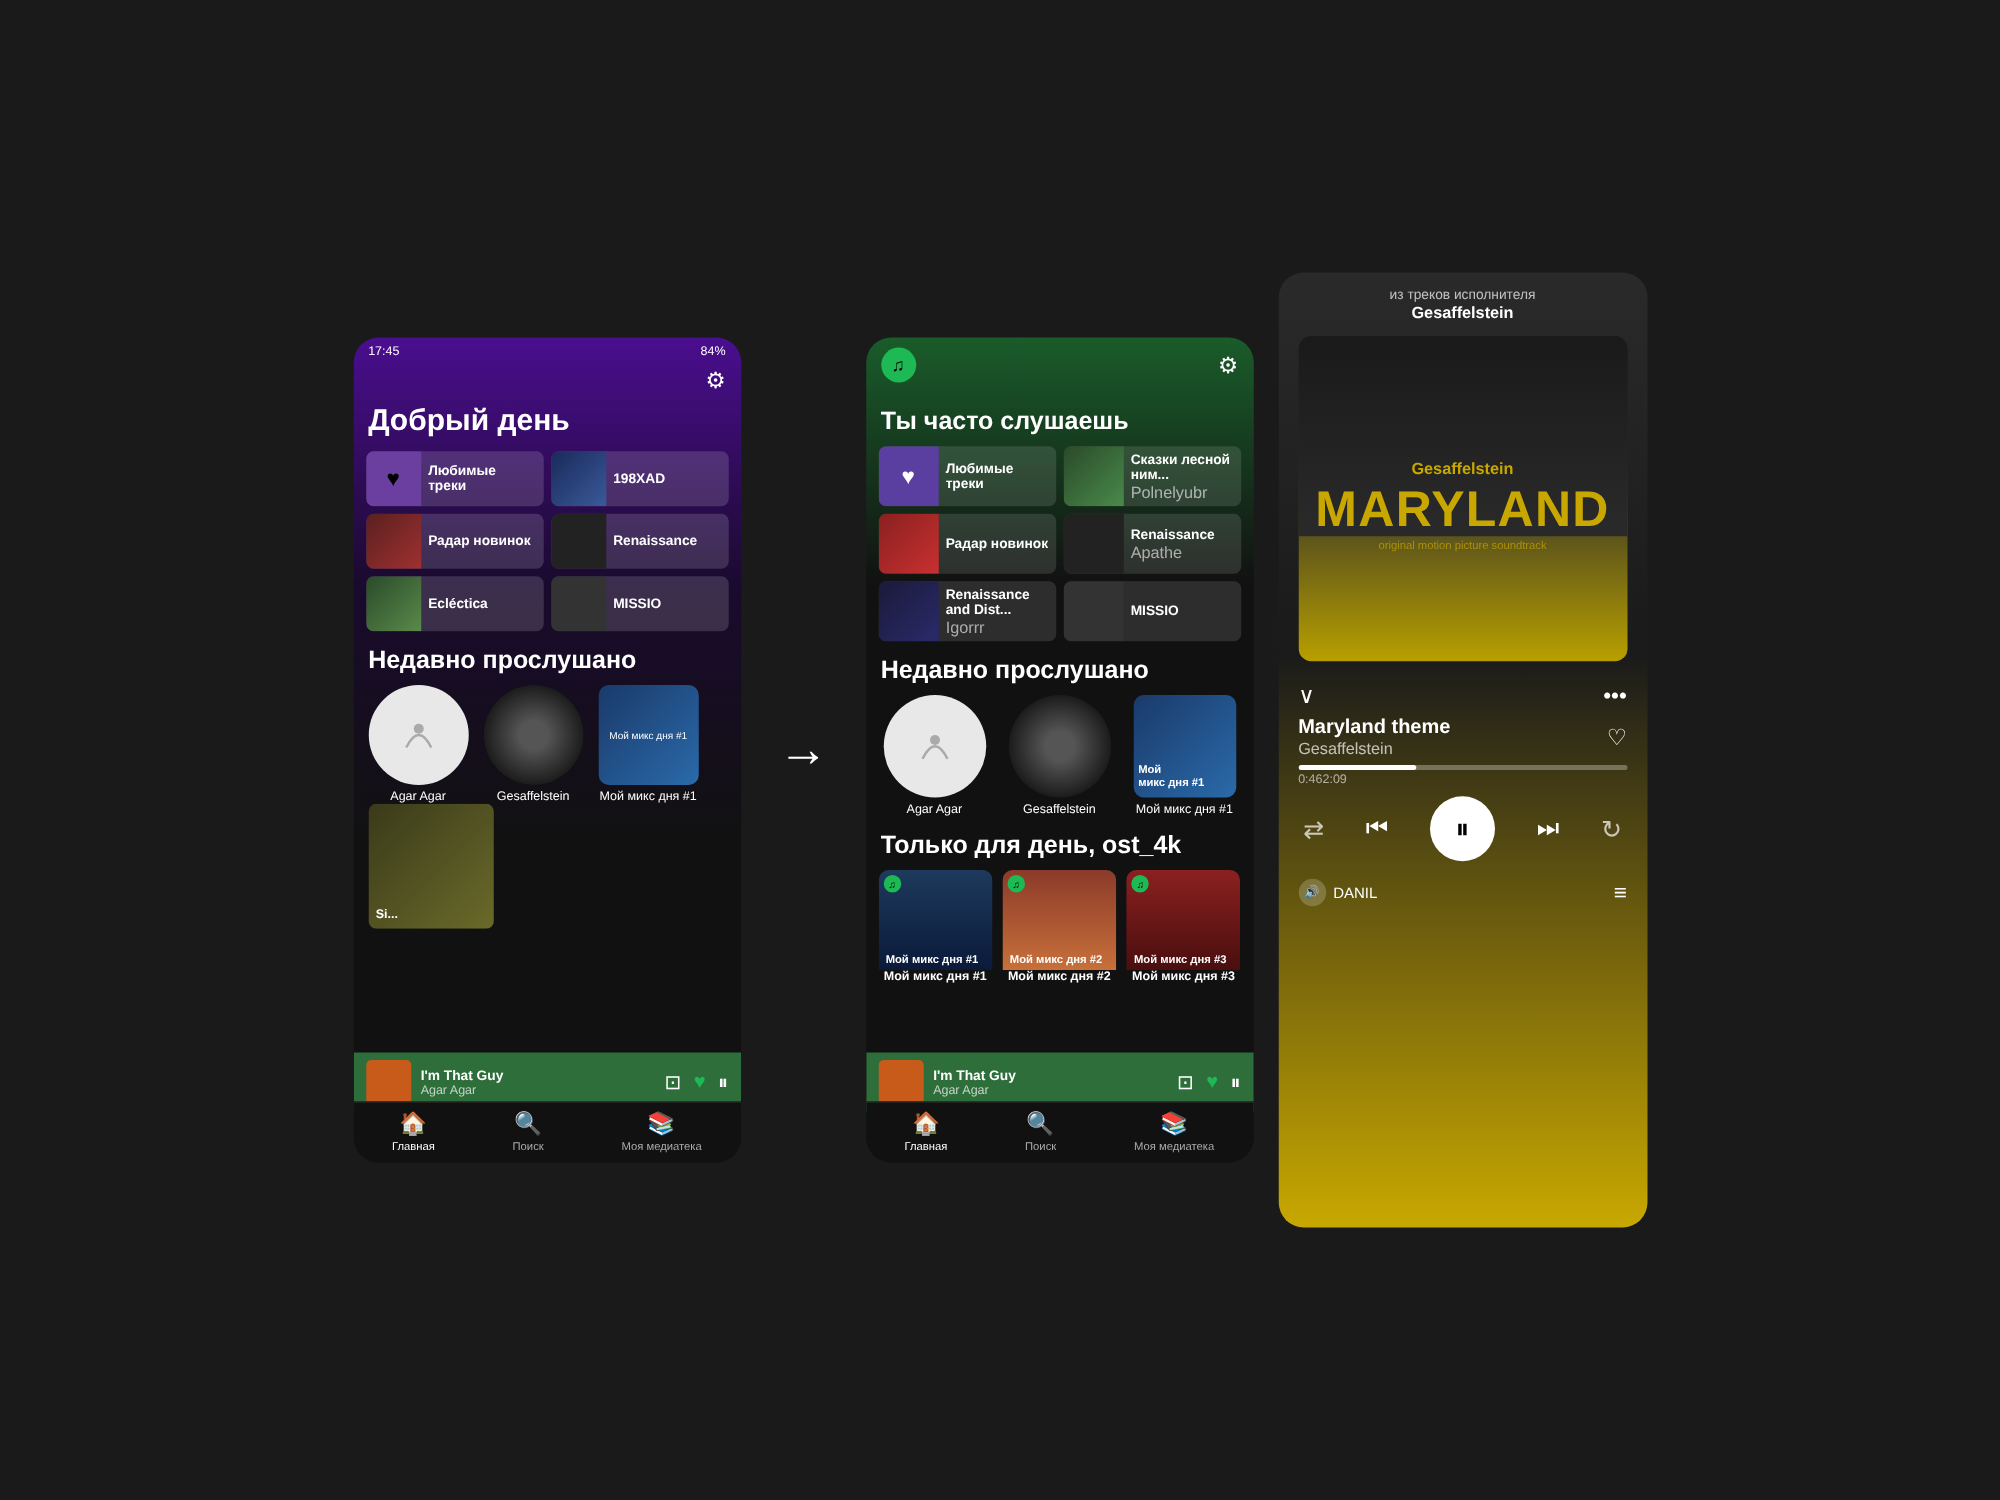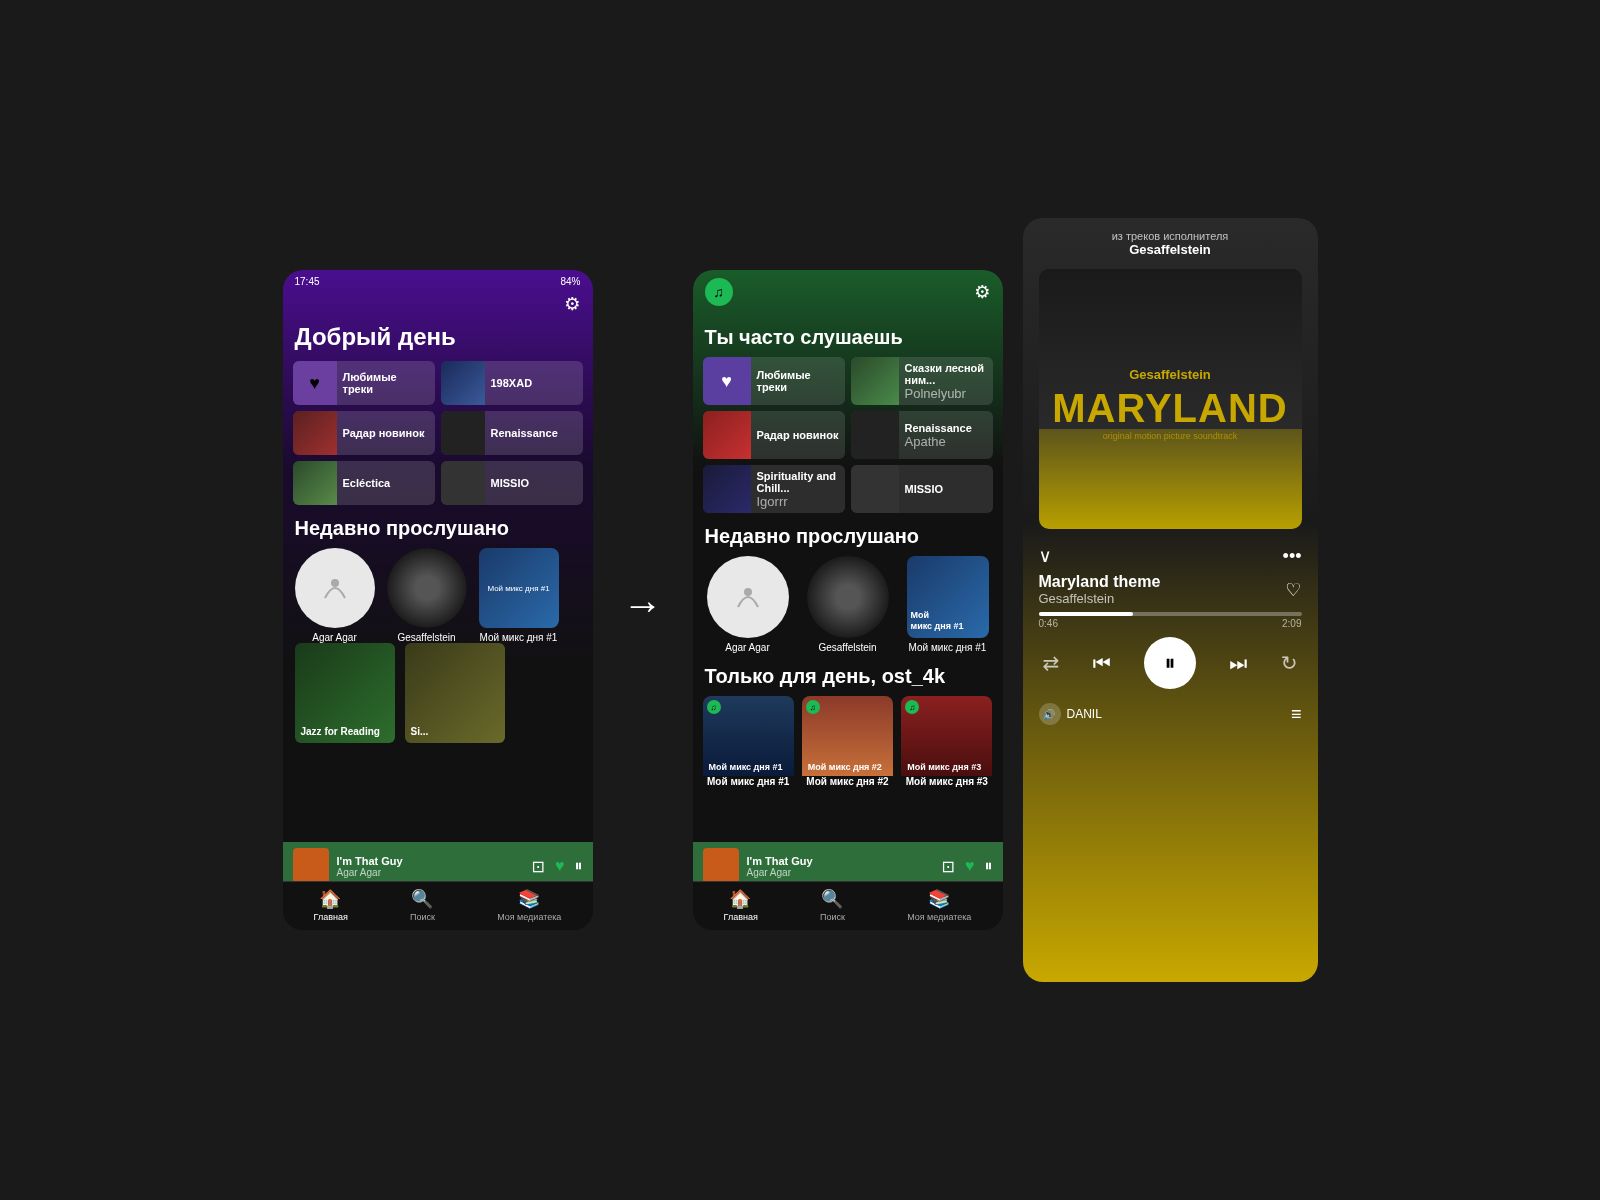"Spirituality and Chill..." div.freq-title { text: Spirituality and Chill -> Renaissance and Dist }
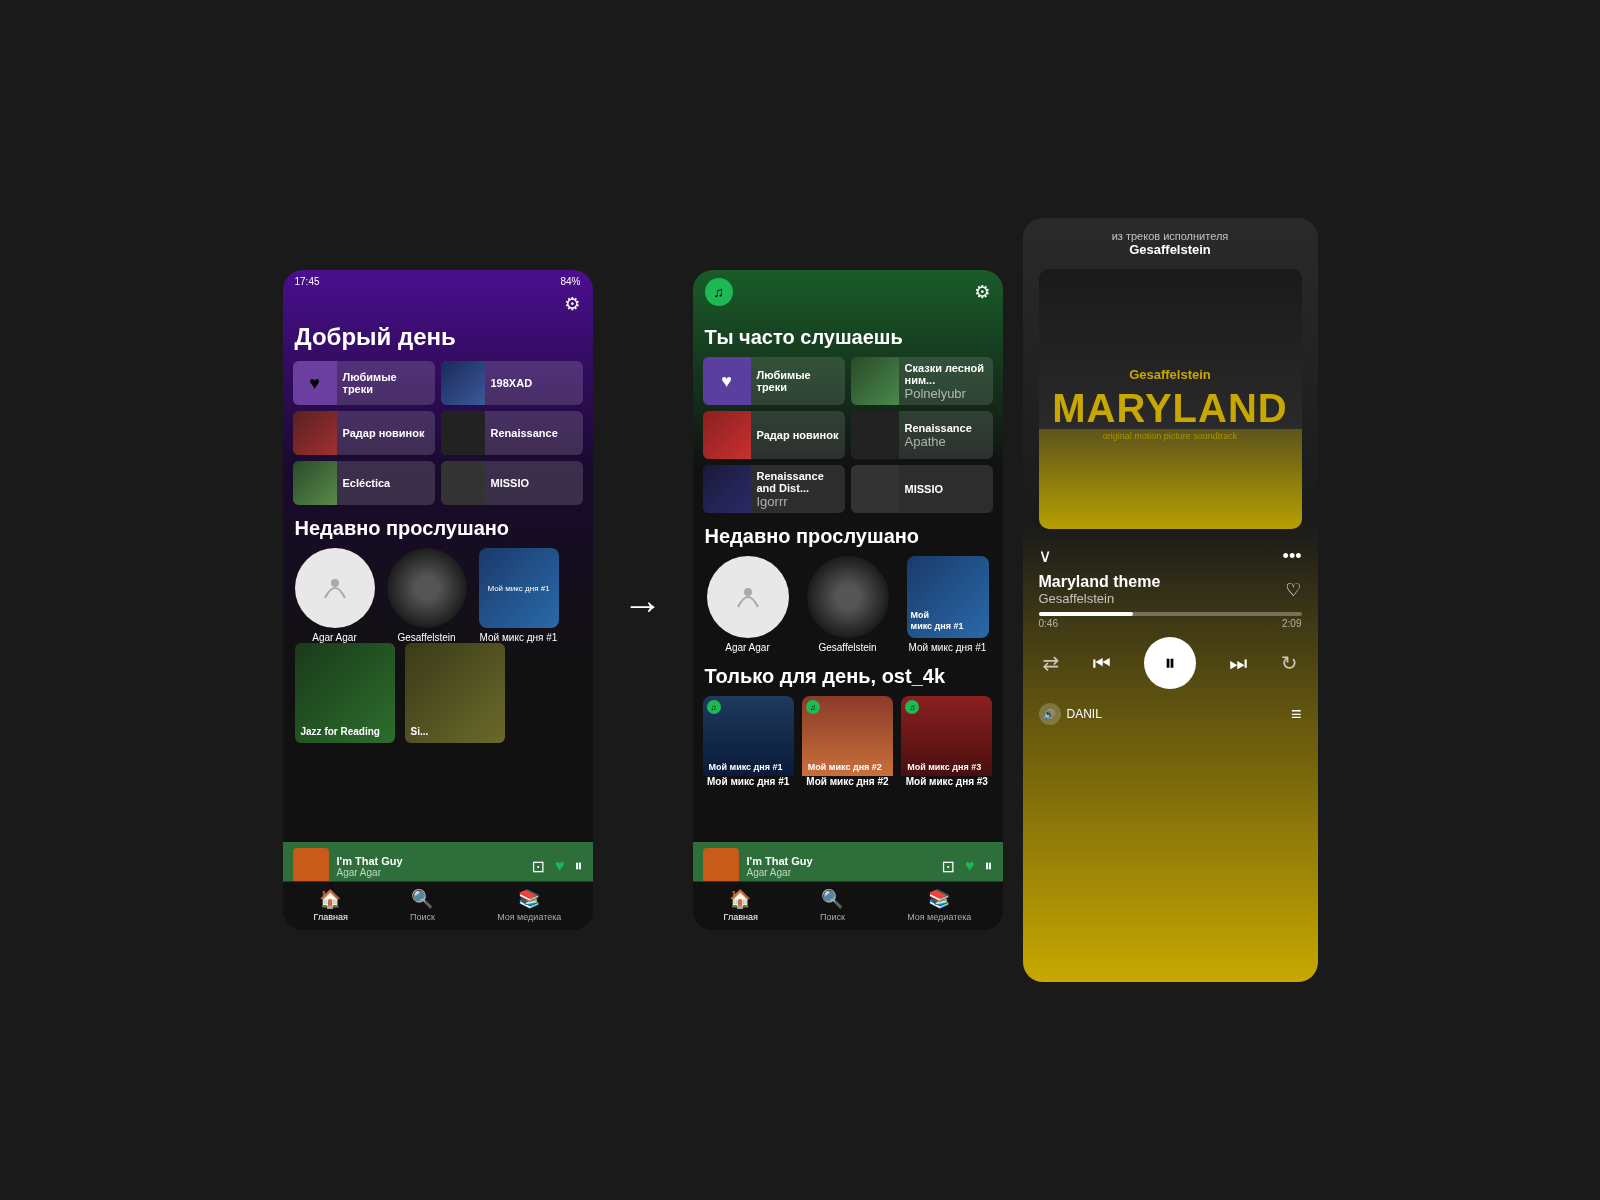"0:46" .progress-times { justify-content: space-between -> flex-start }
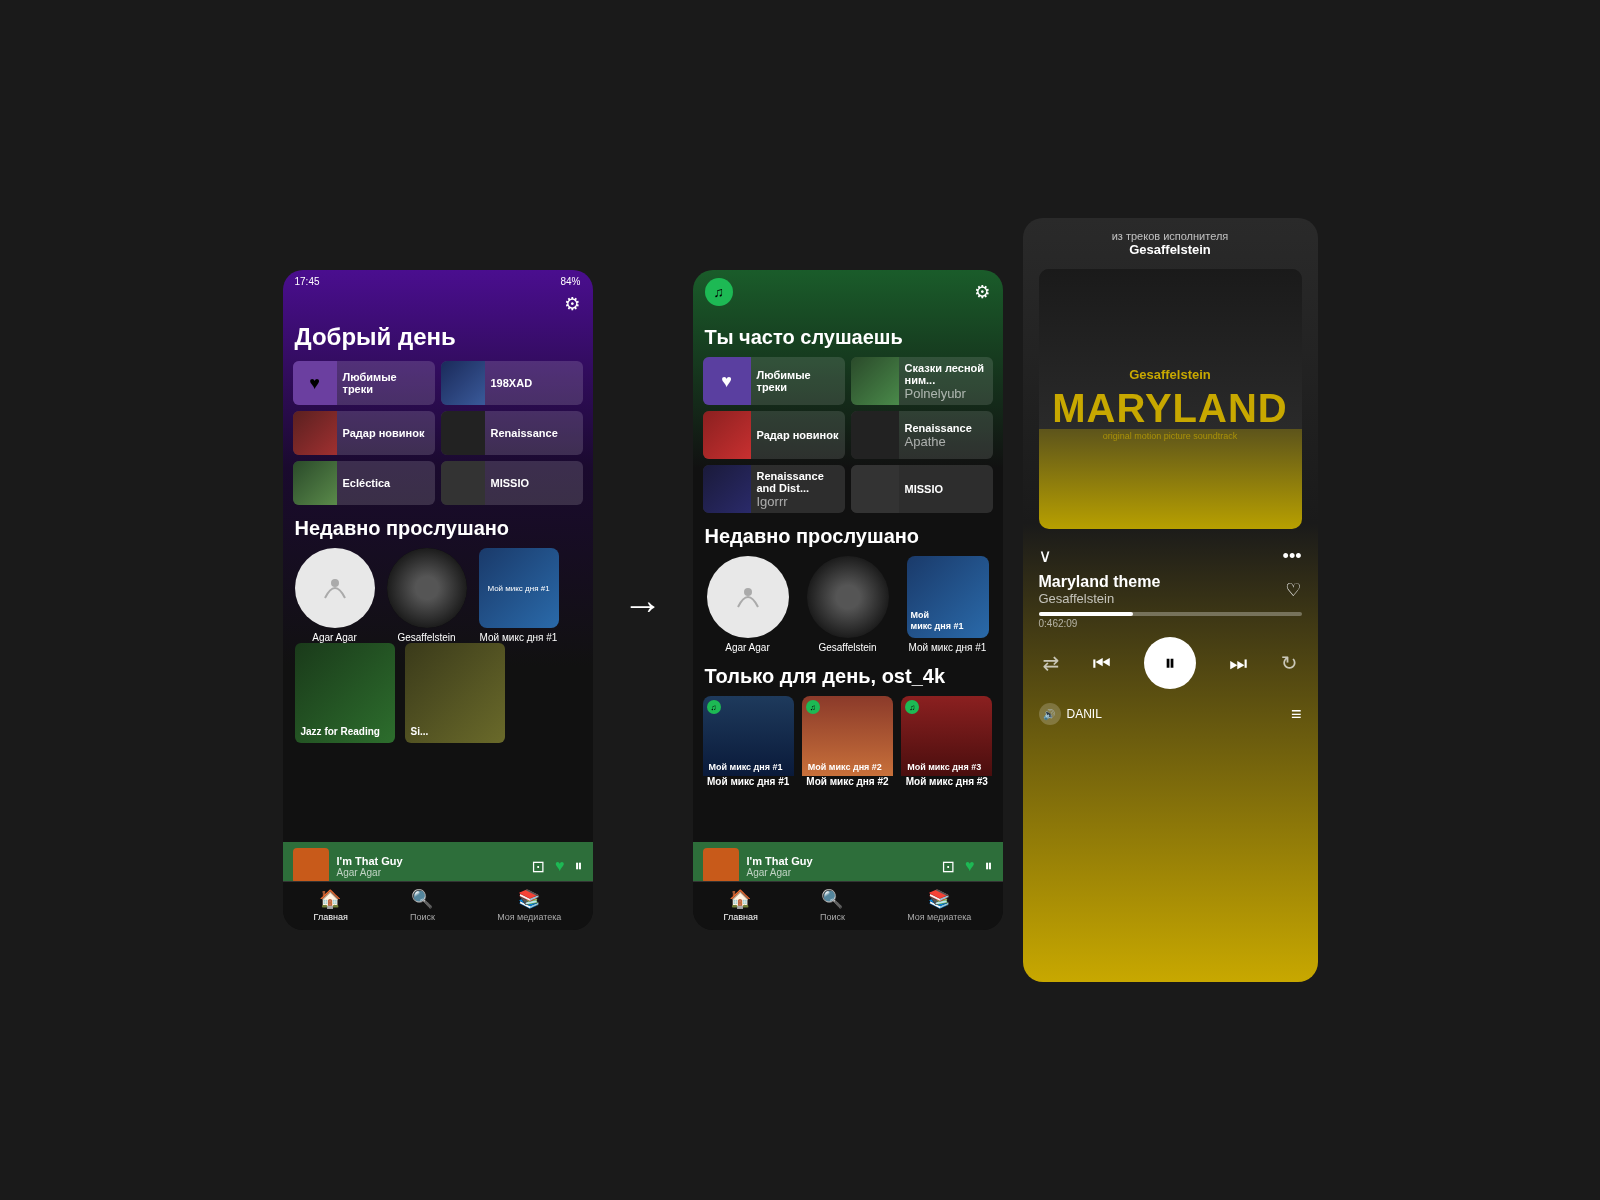"Jazz for Reading" div.reading-item { html: <div> <span>Jazz for Reading</span> </div> -> none }
